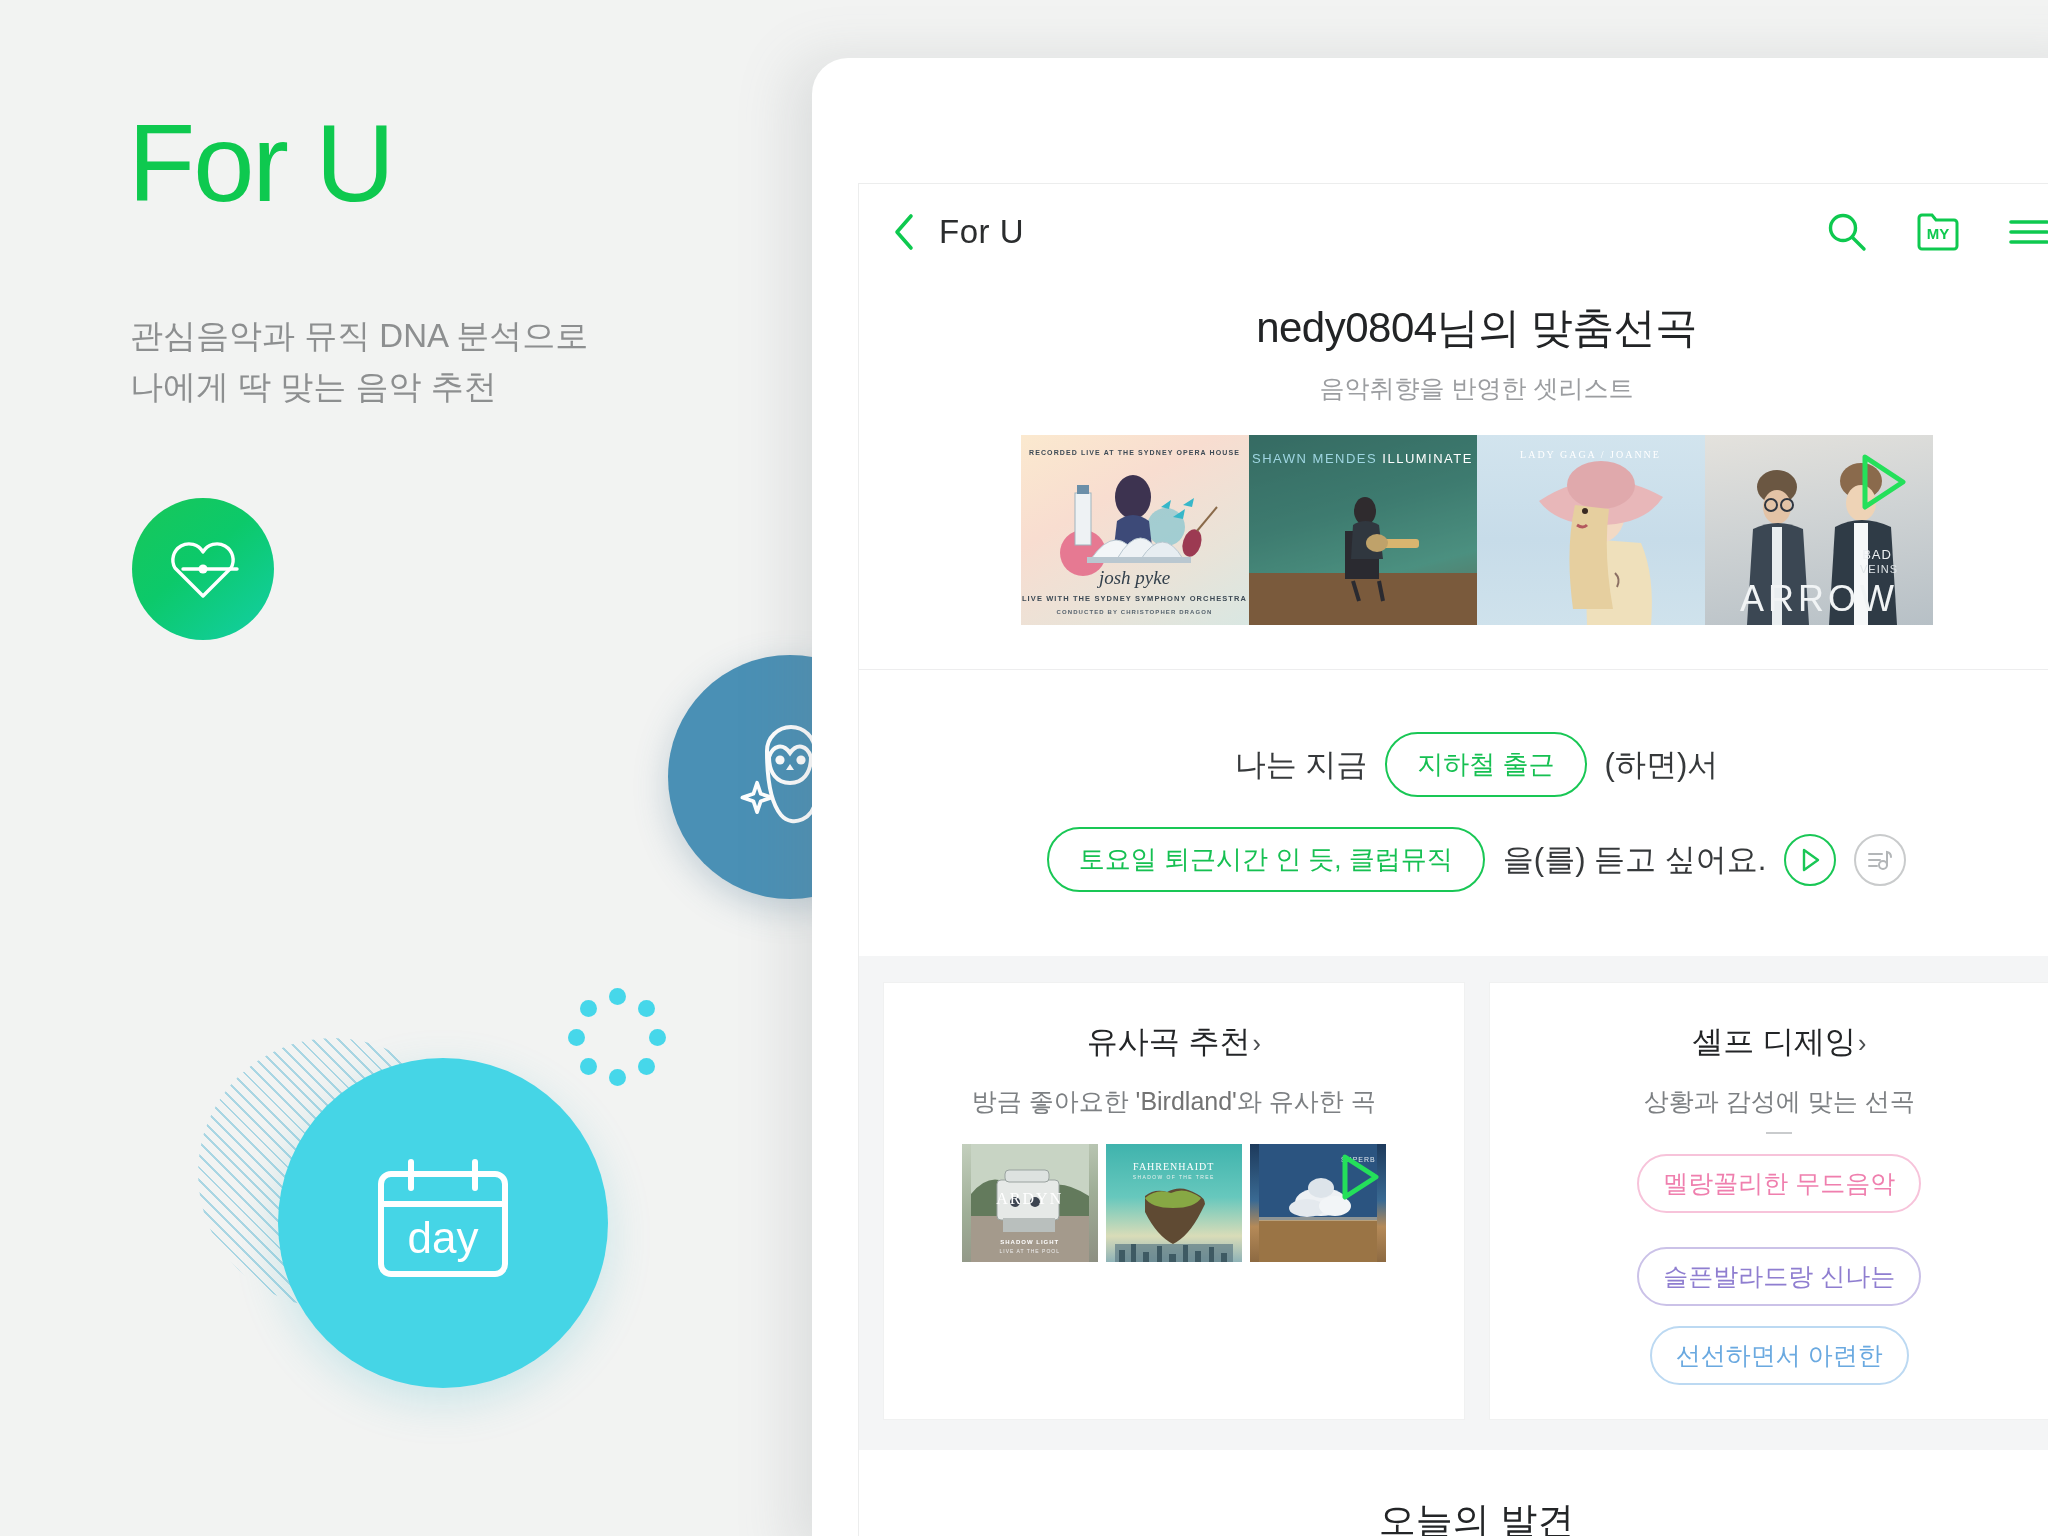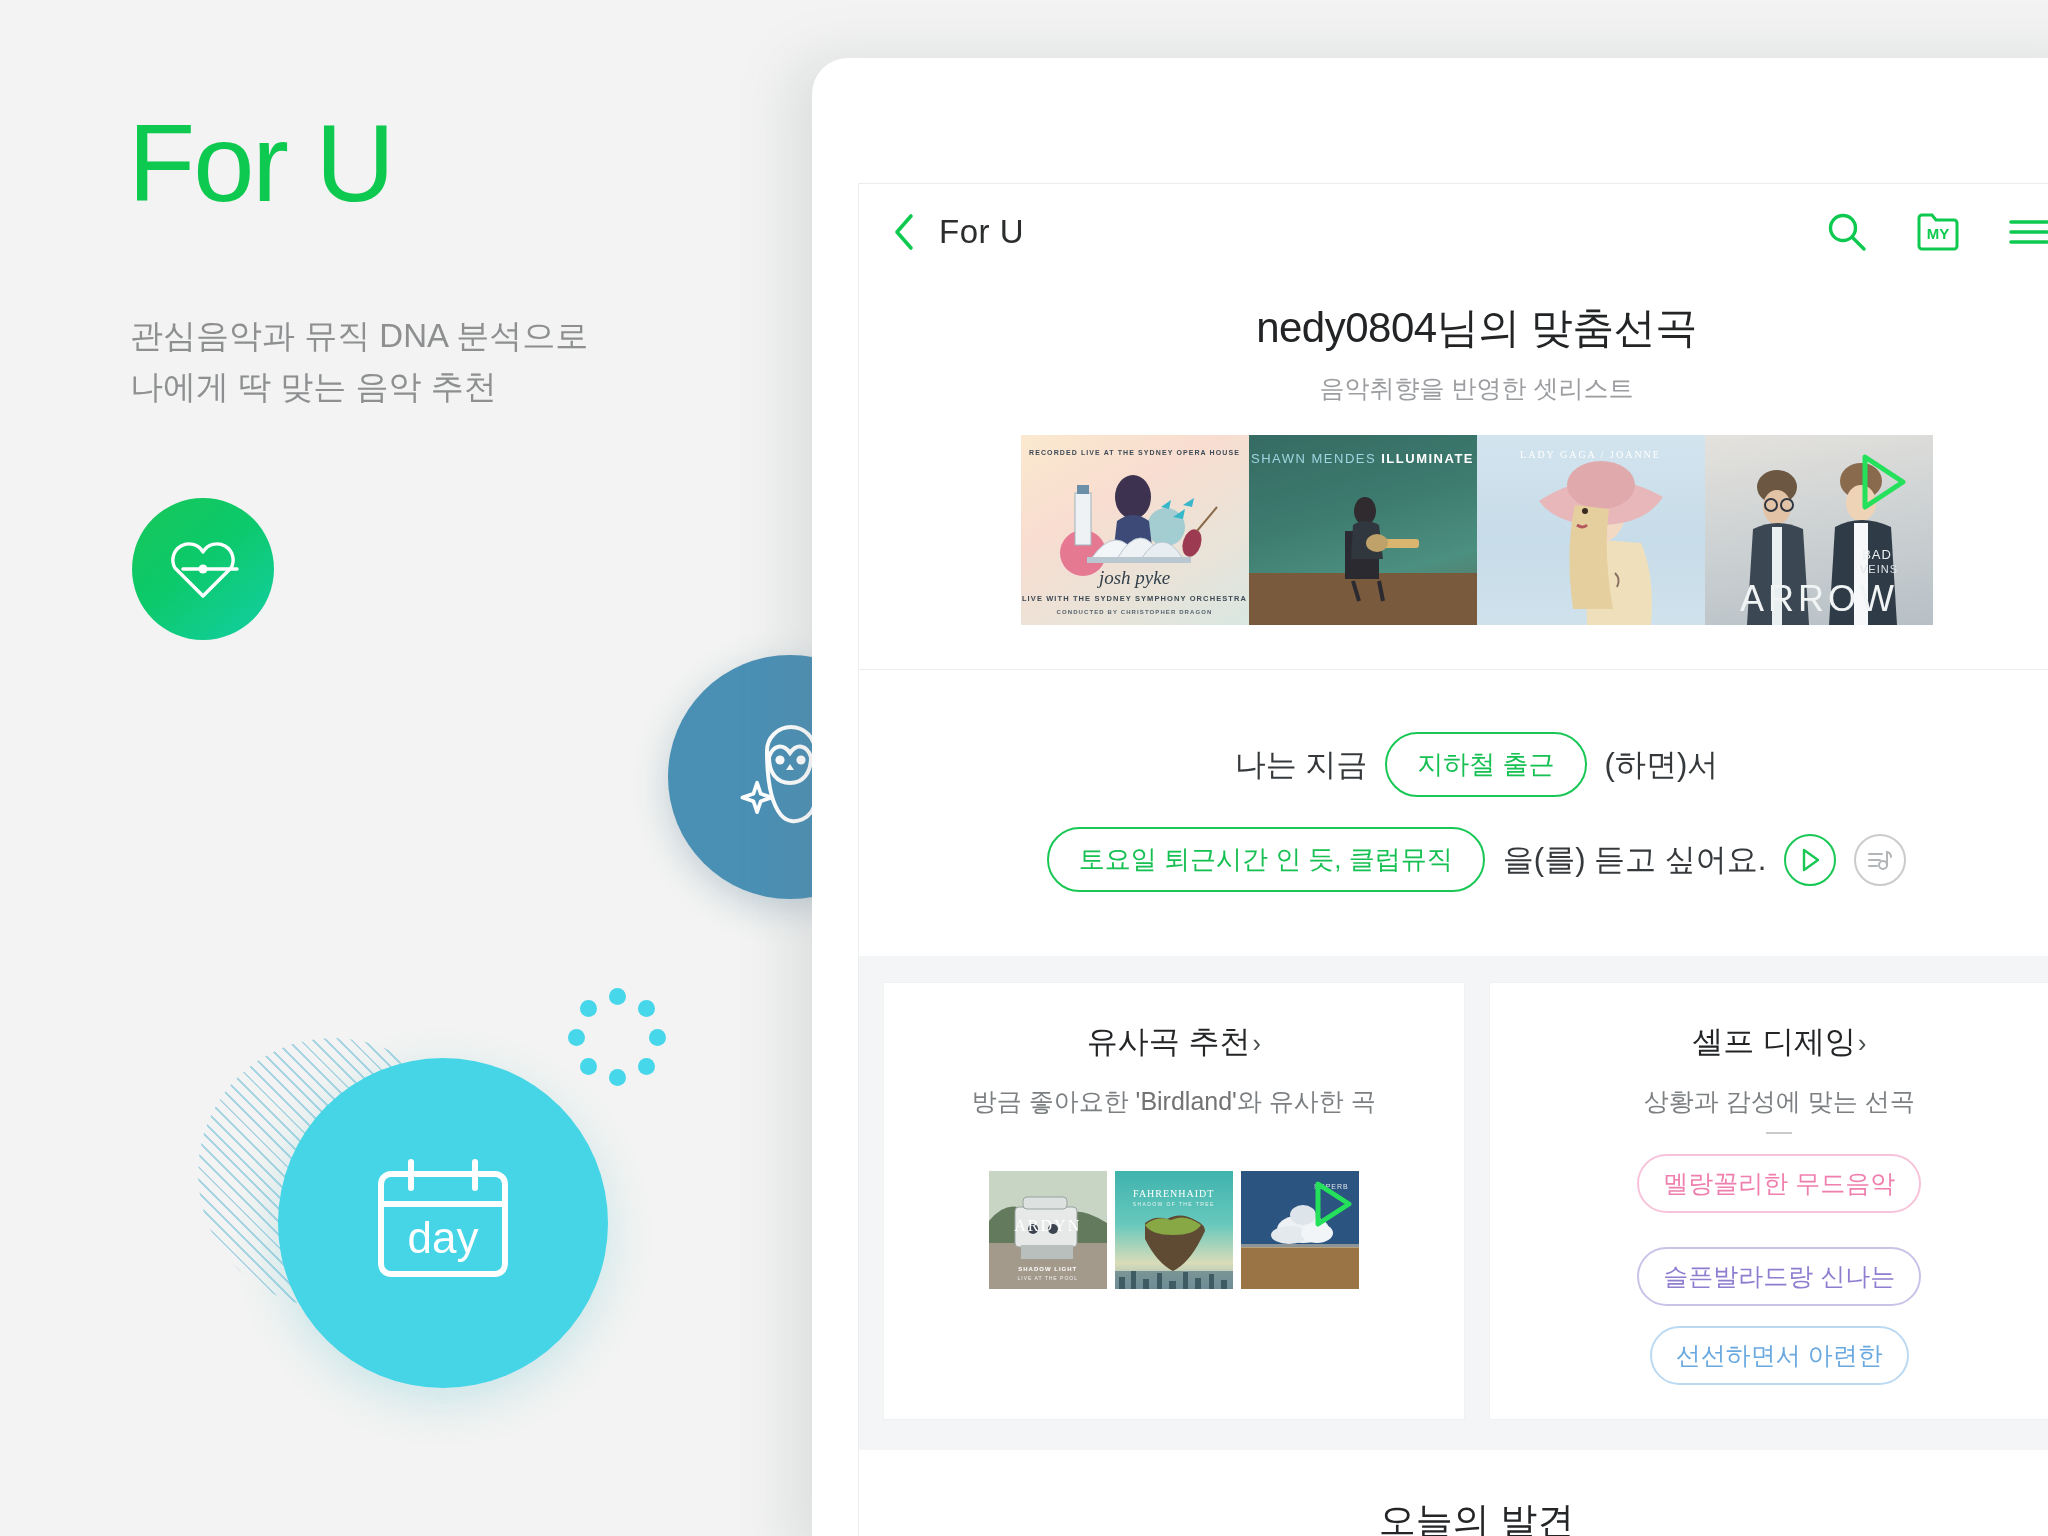"ILLUMINATE" span { font-weight: 700 -> 400 }
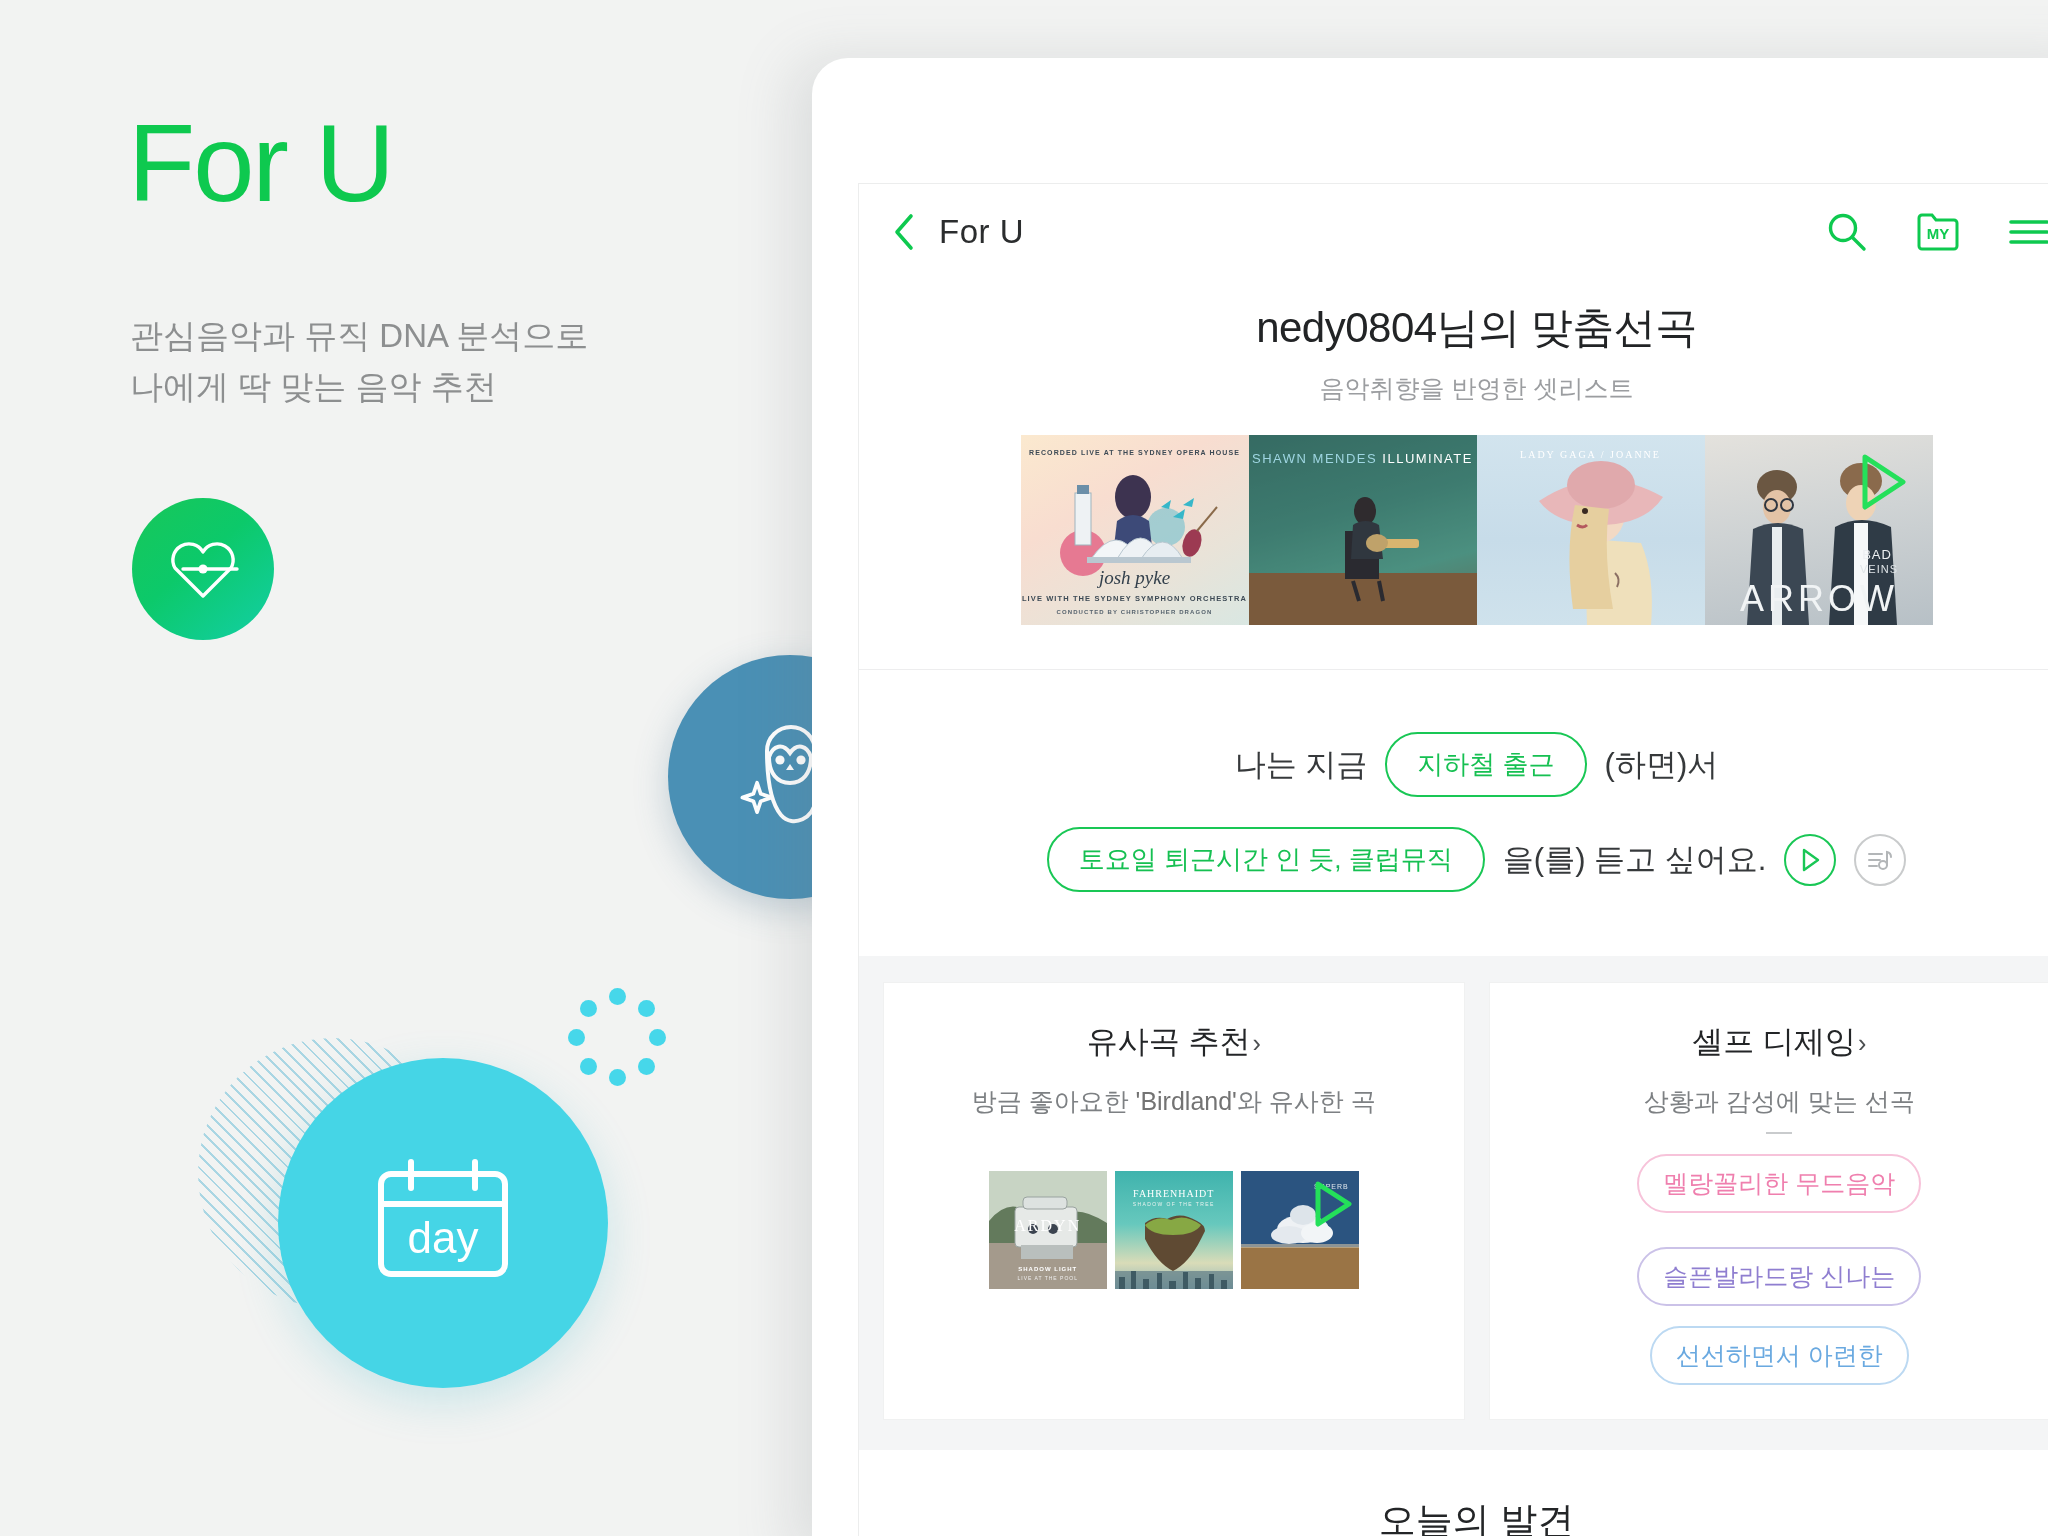"FAHRENHAIDT" .mini { margin-top: 27px -> none; width: 118px -> 136px }
